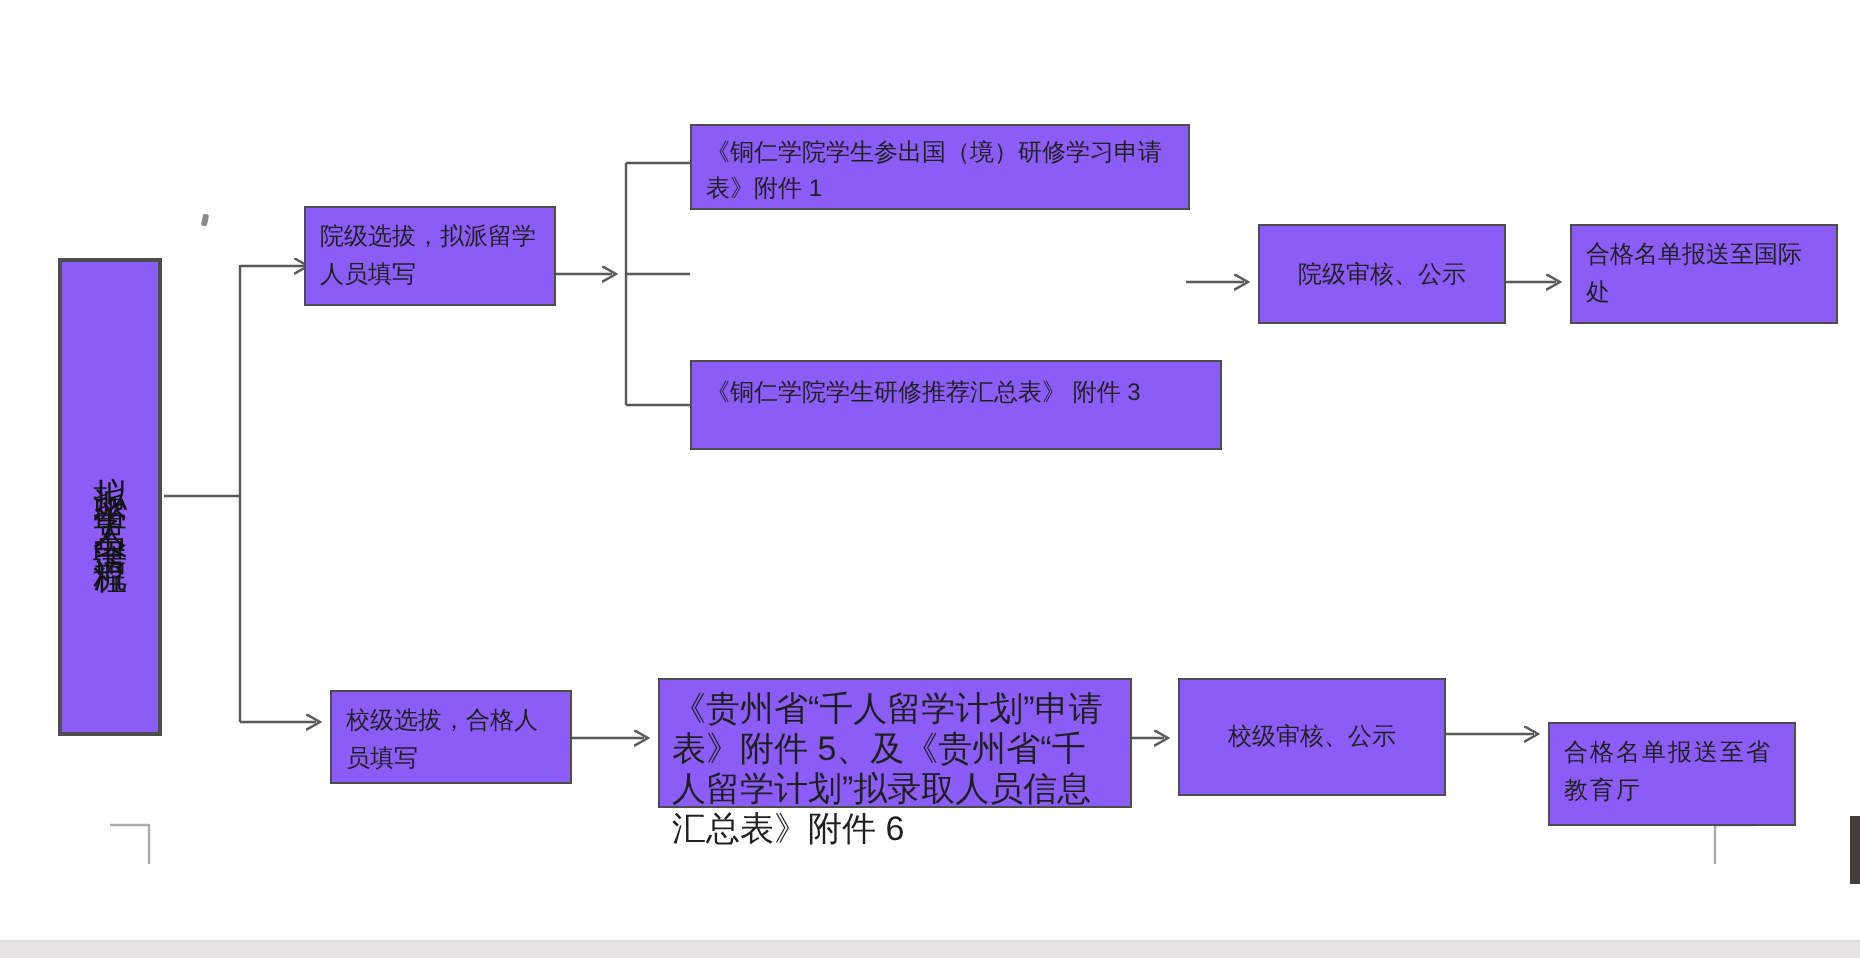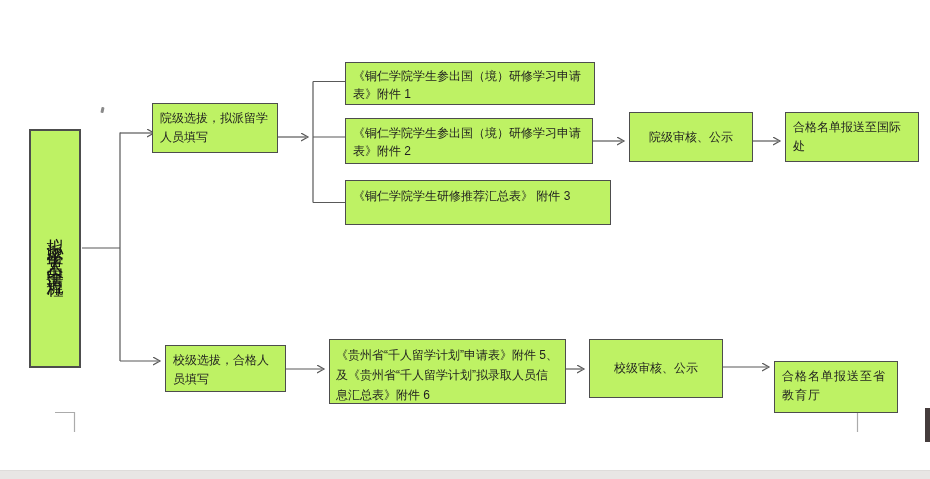"《铜仁学院学生参出国（境）研修学习申请表》附件 1" .box { background: #bef264 -> #8b5cf6 }
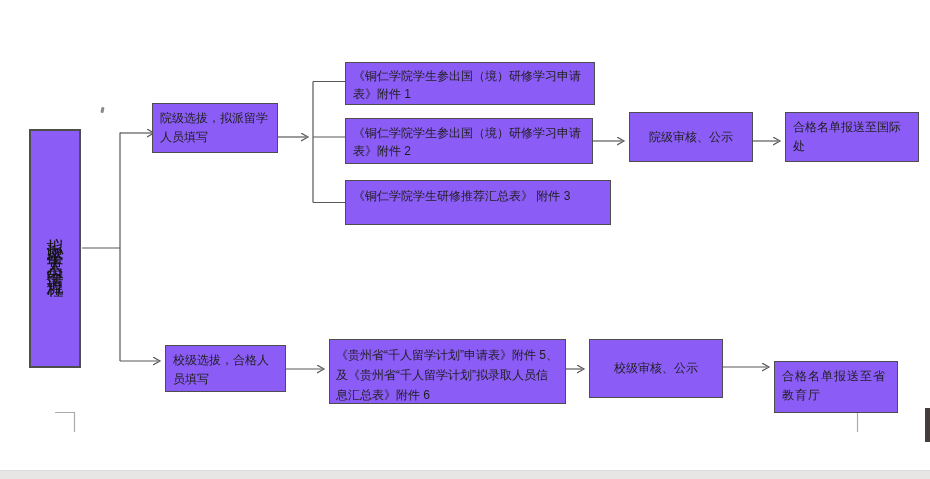"《铜仁学院学生参出国（境）研修学习申请表》附件 2" div.box { html: <div> <span>《铜仁学院学生参出国（境）研修学习申请表》附件 2</span> </div> -> none }
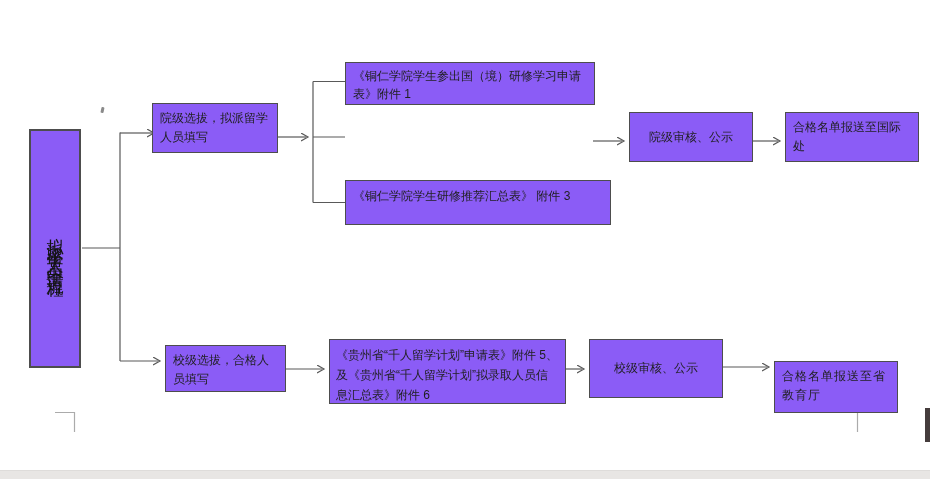"《贵州省“千人留学计划”申请表》附件" .univ-attachments { font-size: 12px -> 17px }
